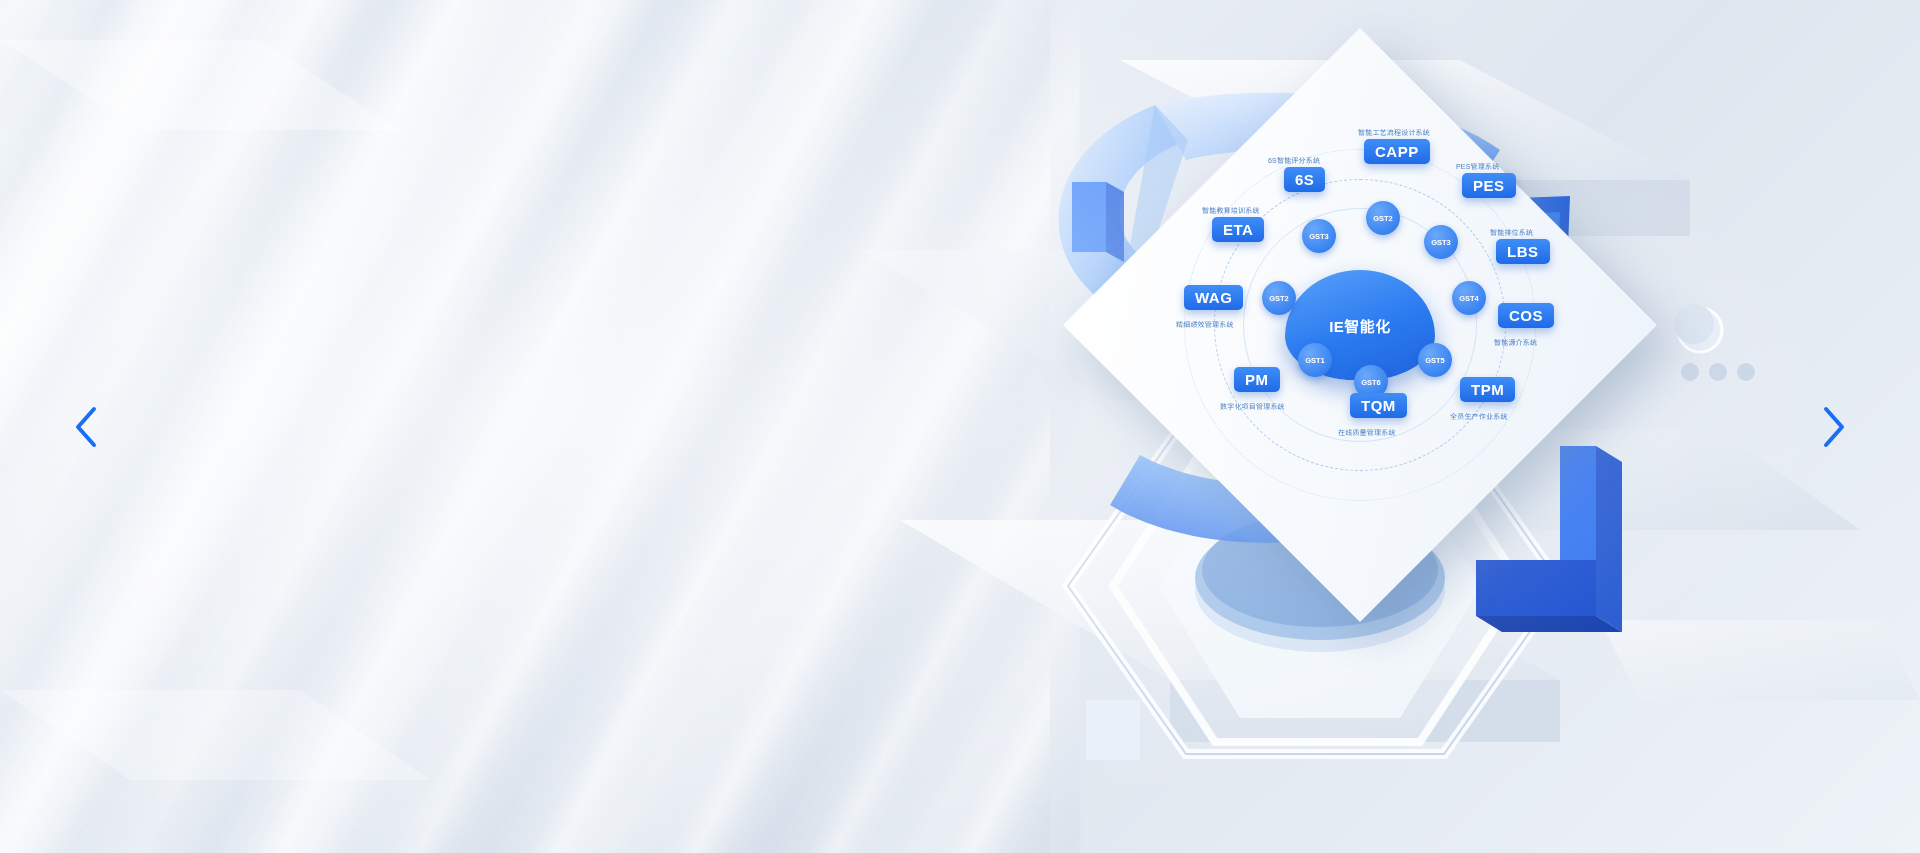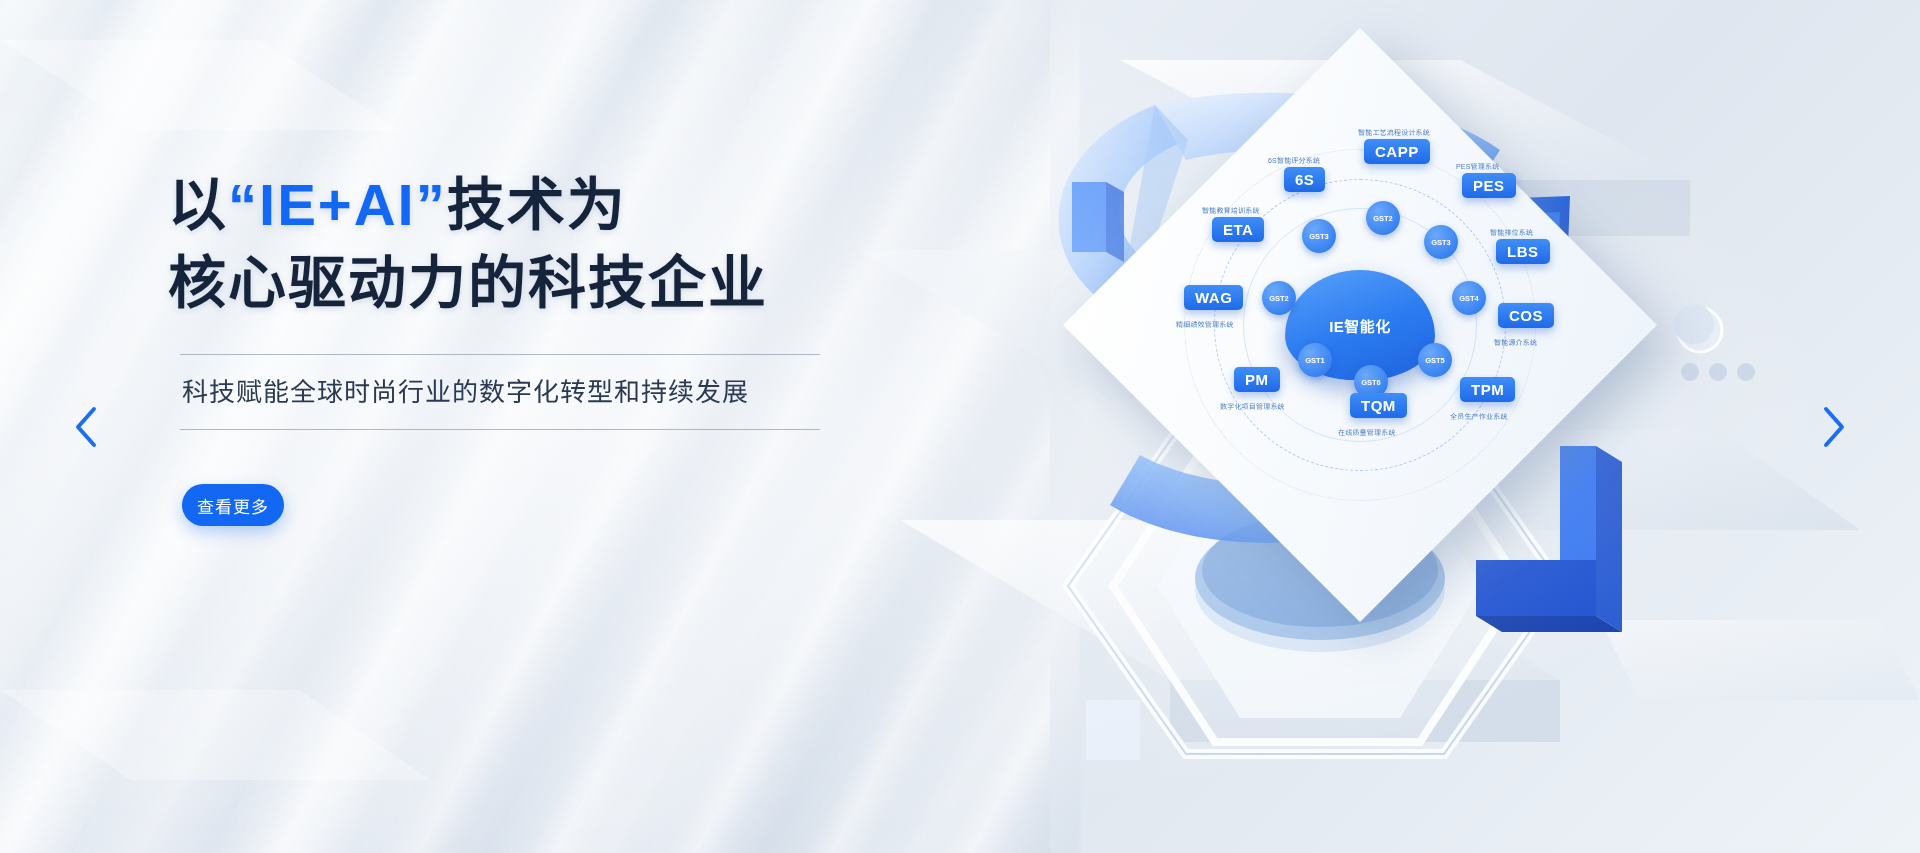"以“IE+AI”技术为" div.content { html: <div> <h1> <span>以</span><span>“</span><span>IE+AI</span><span>”</span><span>技术为</span> </h1> <h1>核心驱动力的科技企业</h1> <div></div> <p>科技赋能全球时尚行业的数字化转型和持续发展</p> <div></div> <button>查看更多</button> </div> -> none }
